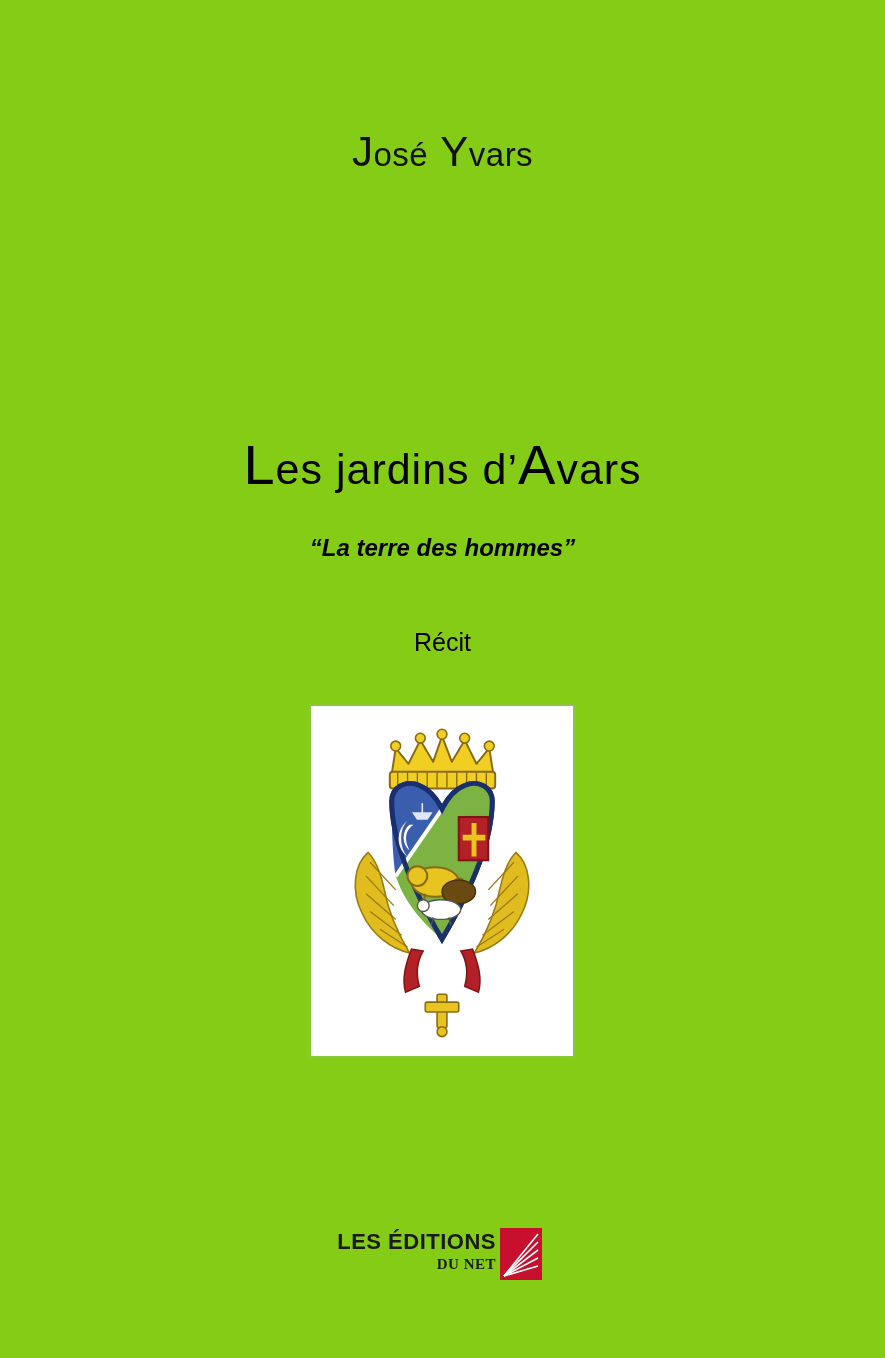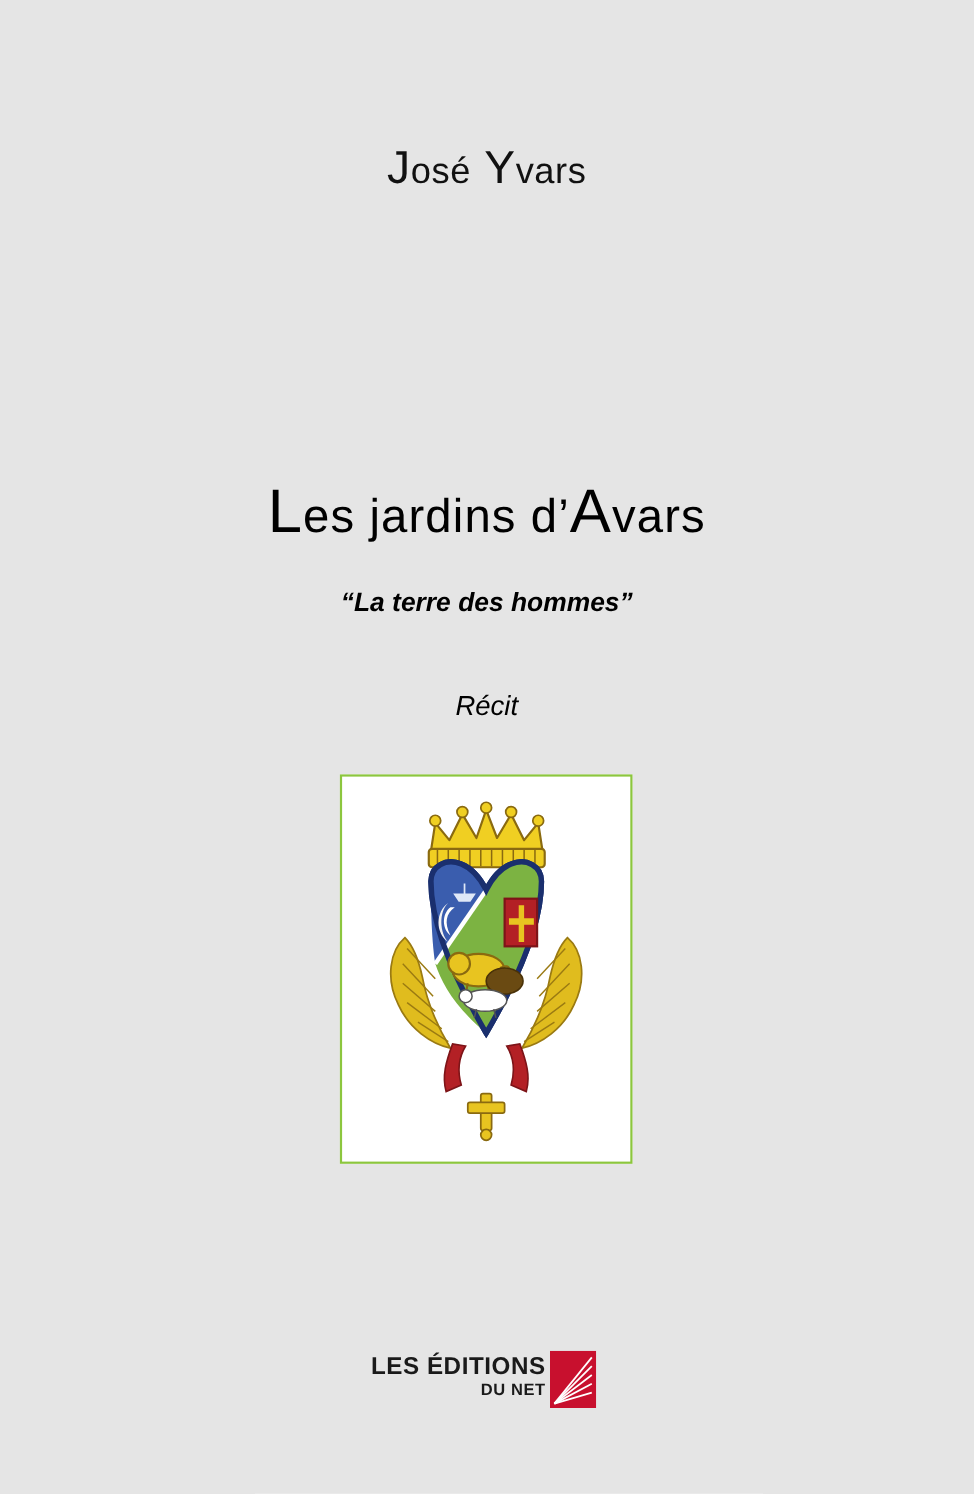"José Yvars" .cover { background: #e5e5e5 -> #84cc16 }
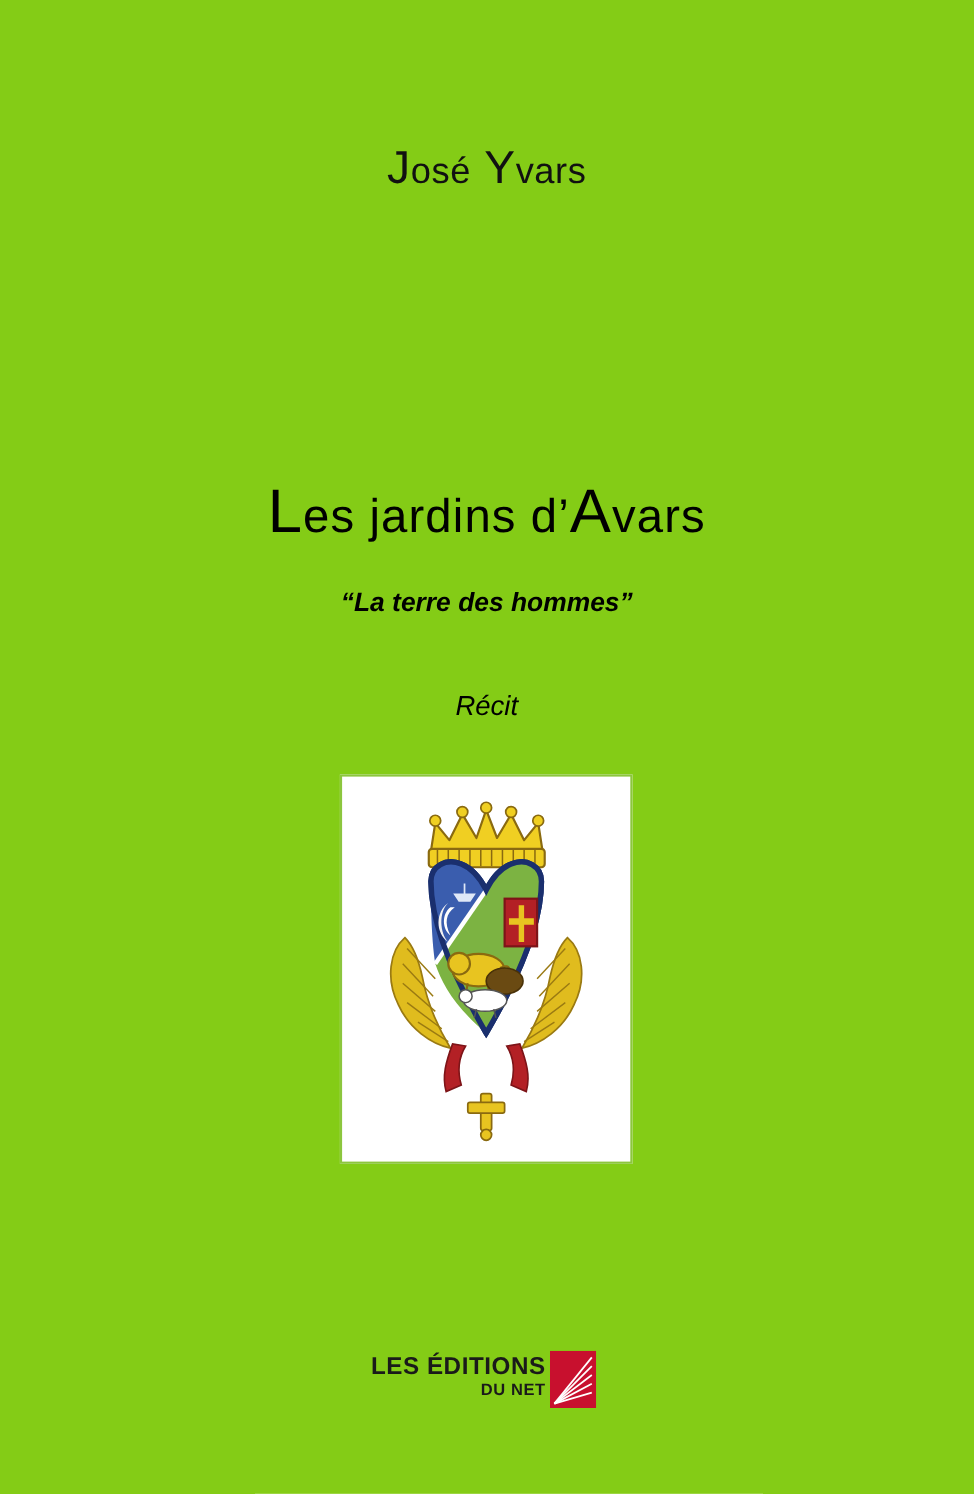"Récit" .genre { font-style: italic -> none }
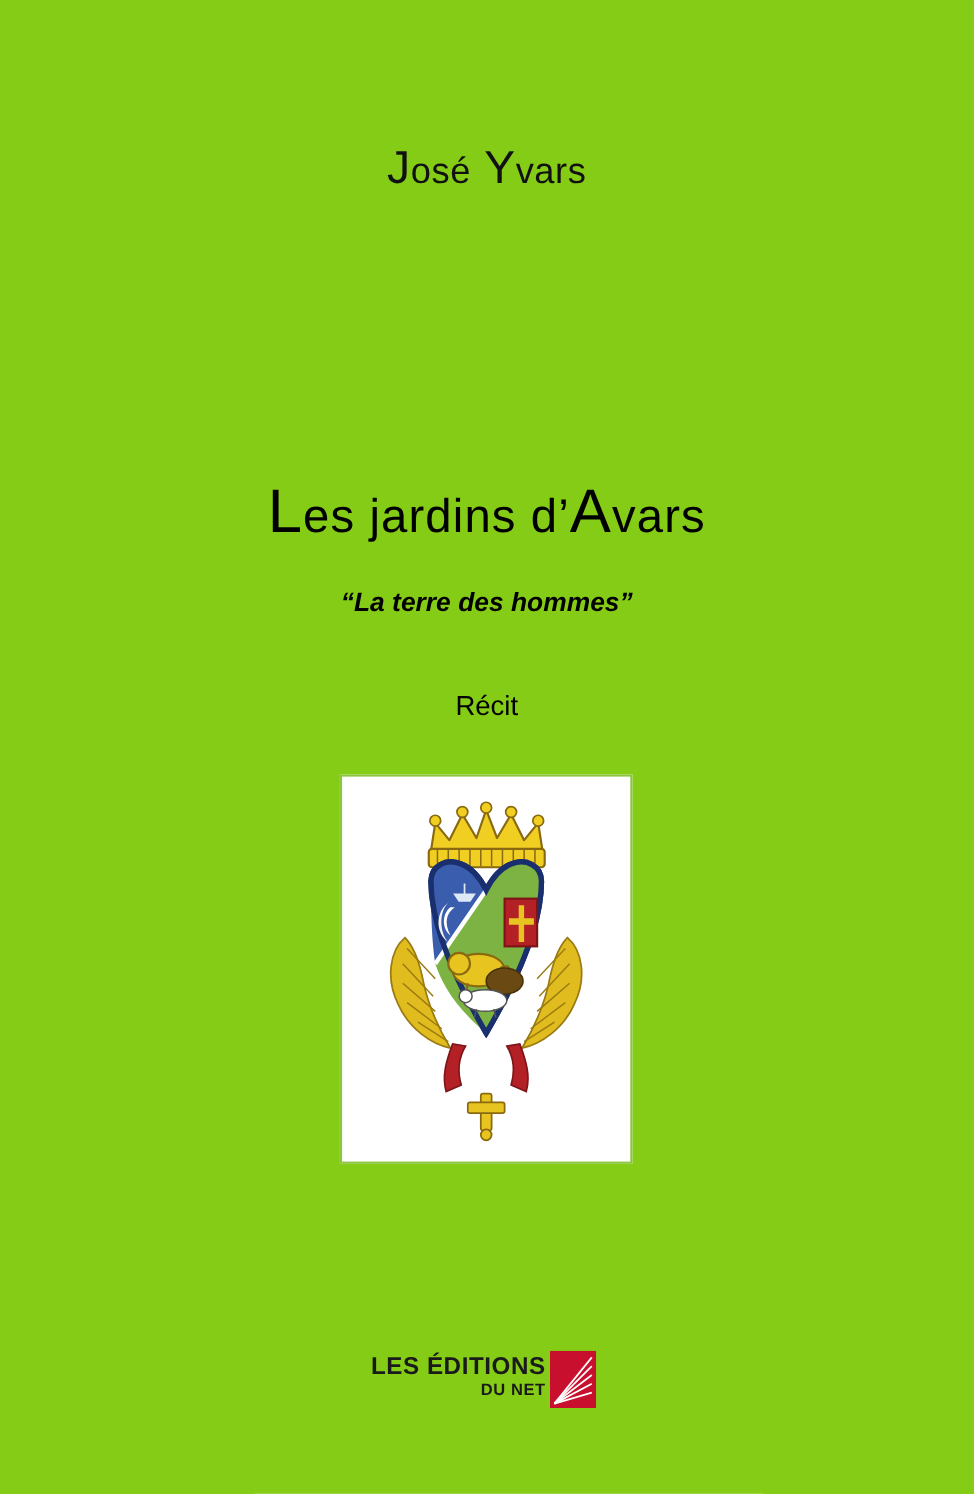"DU NET" .pub-line2 { font-family: Liberation Sans, sans-serif -> Liberation Serif, serif }
